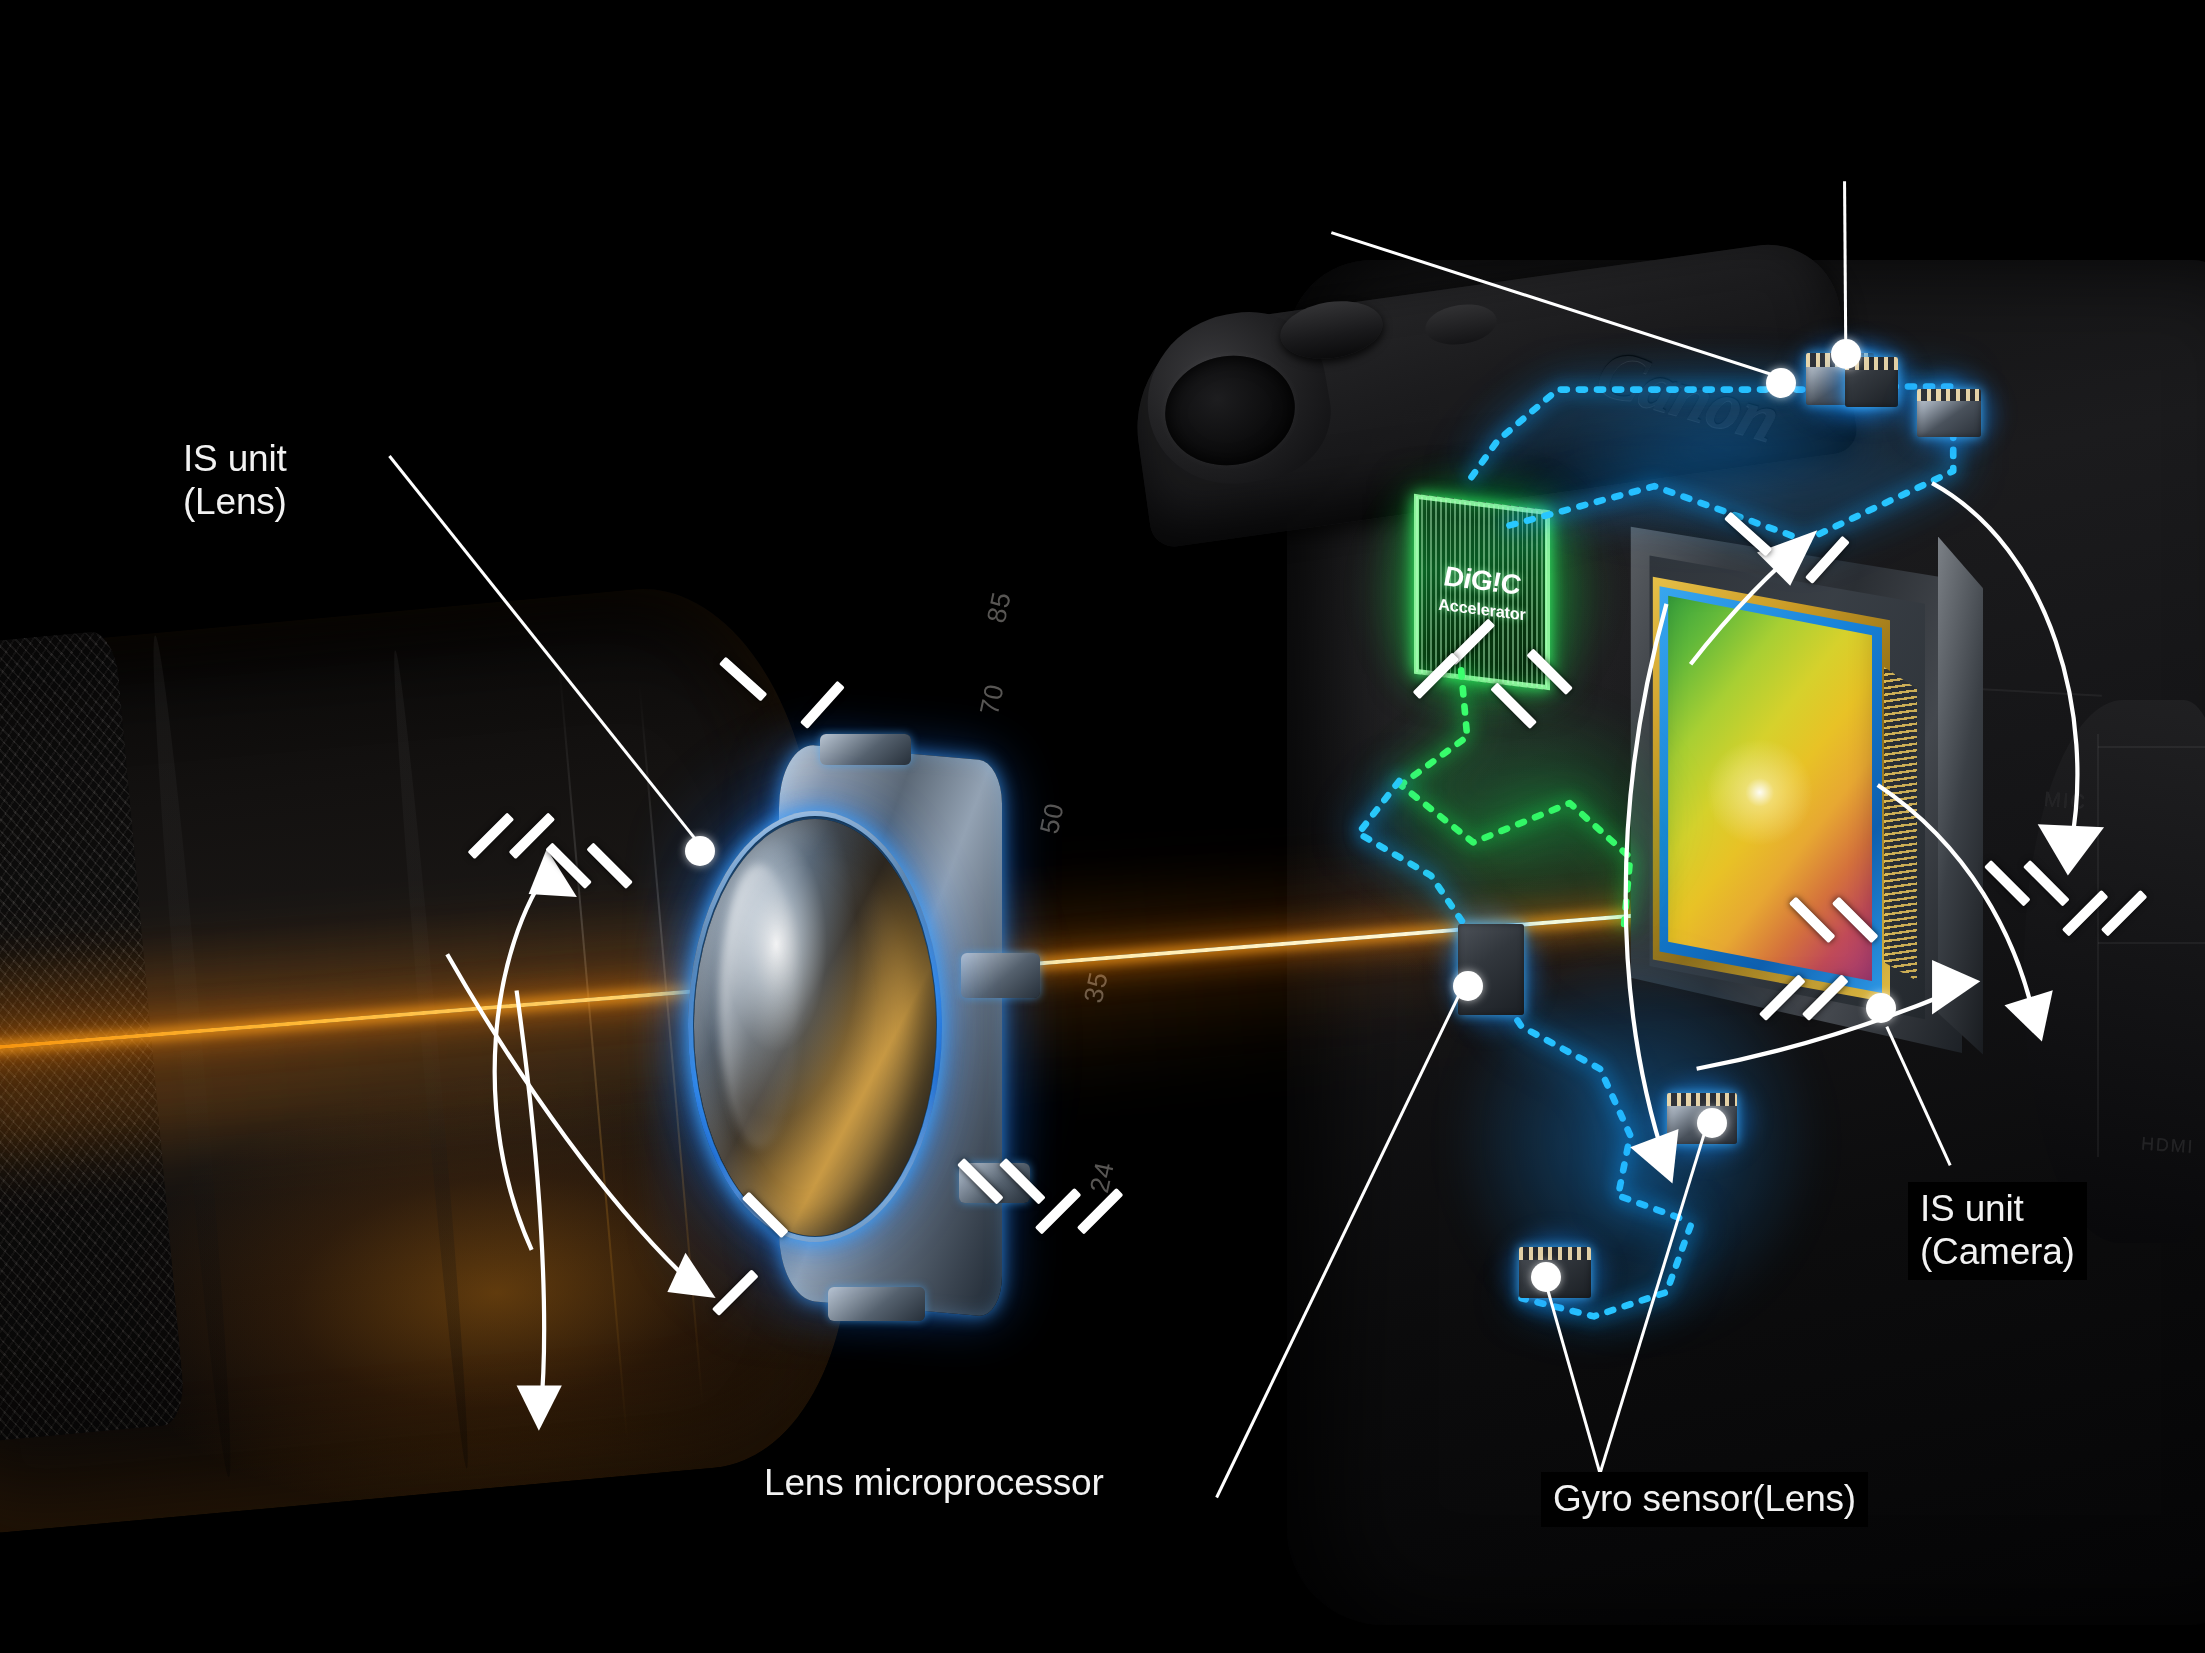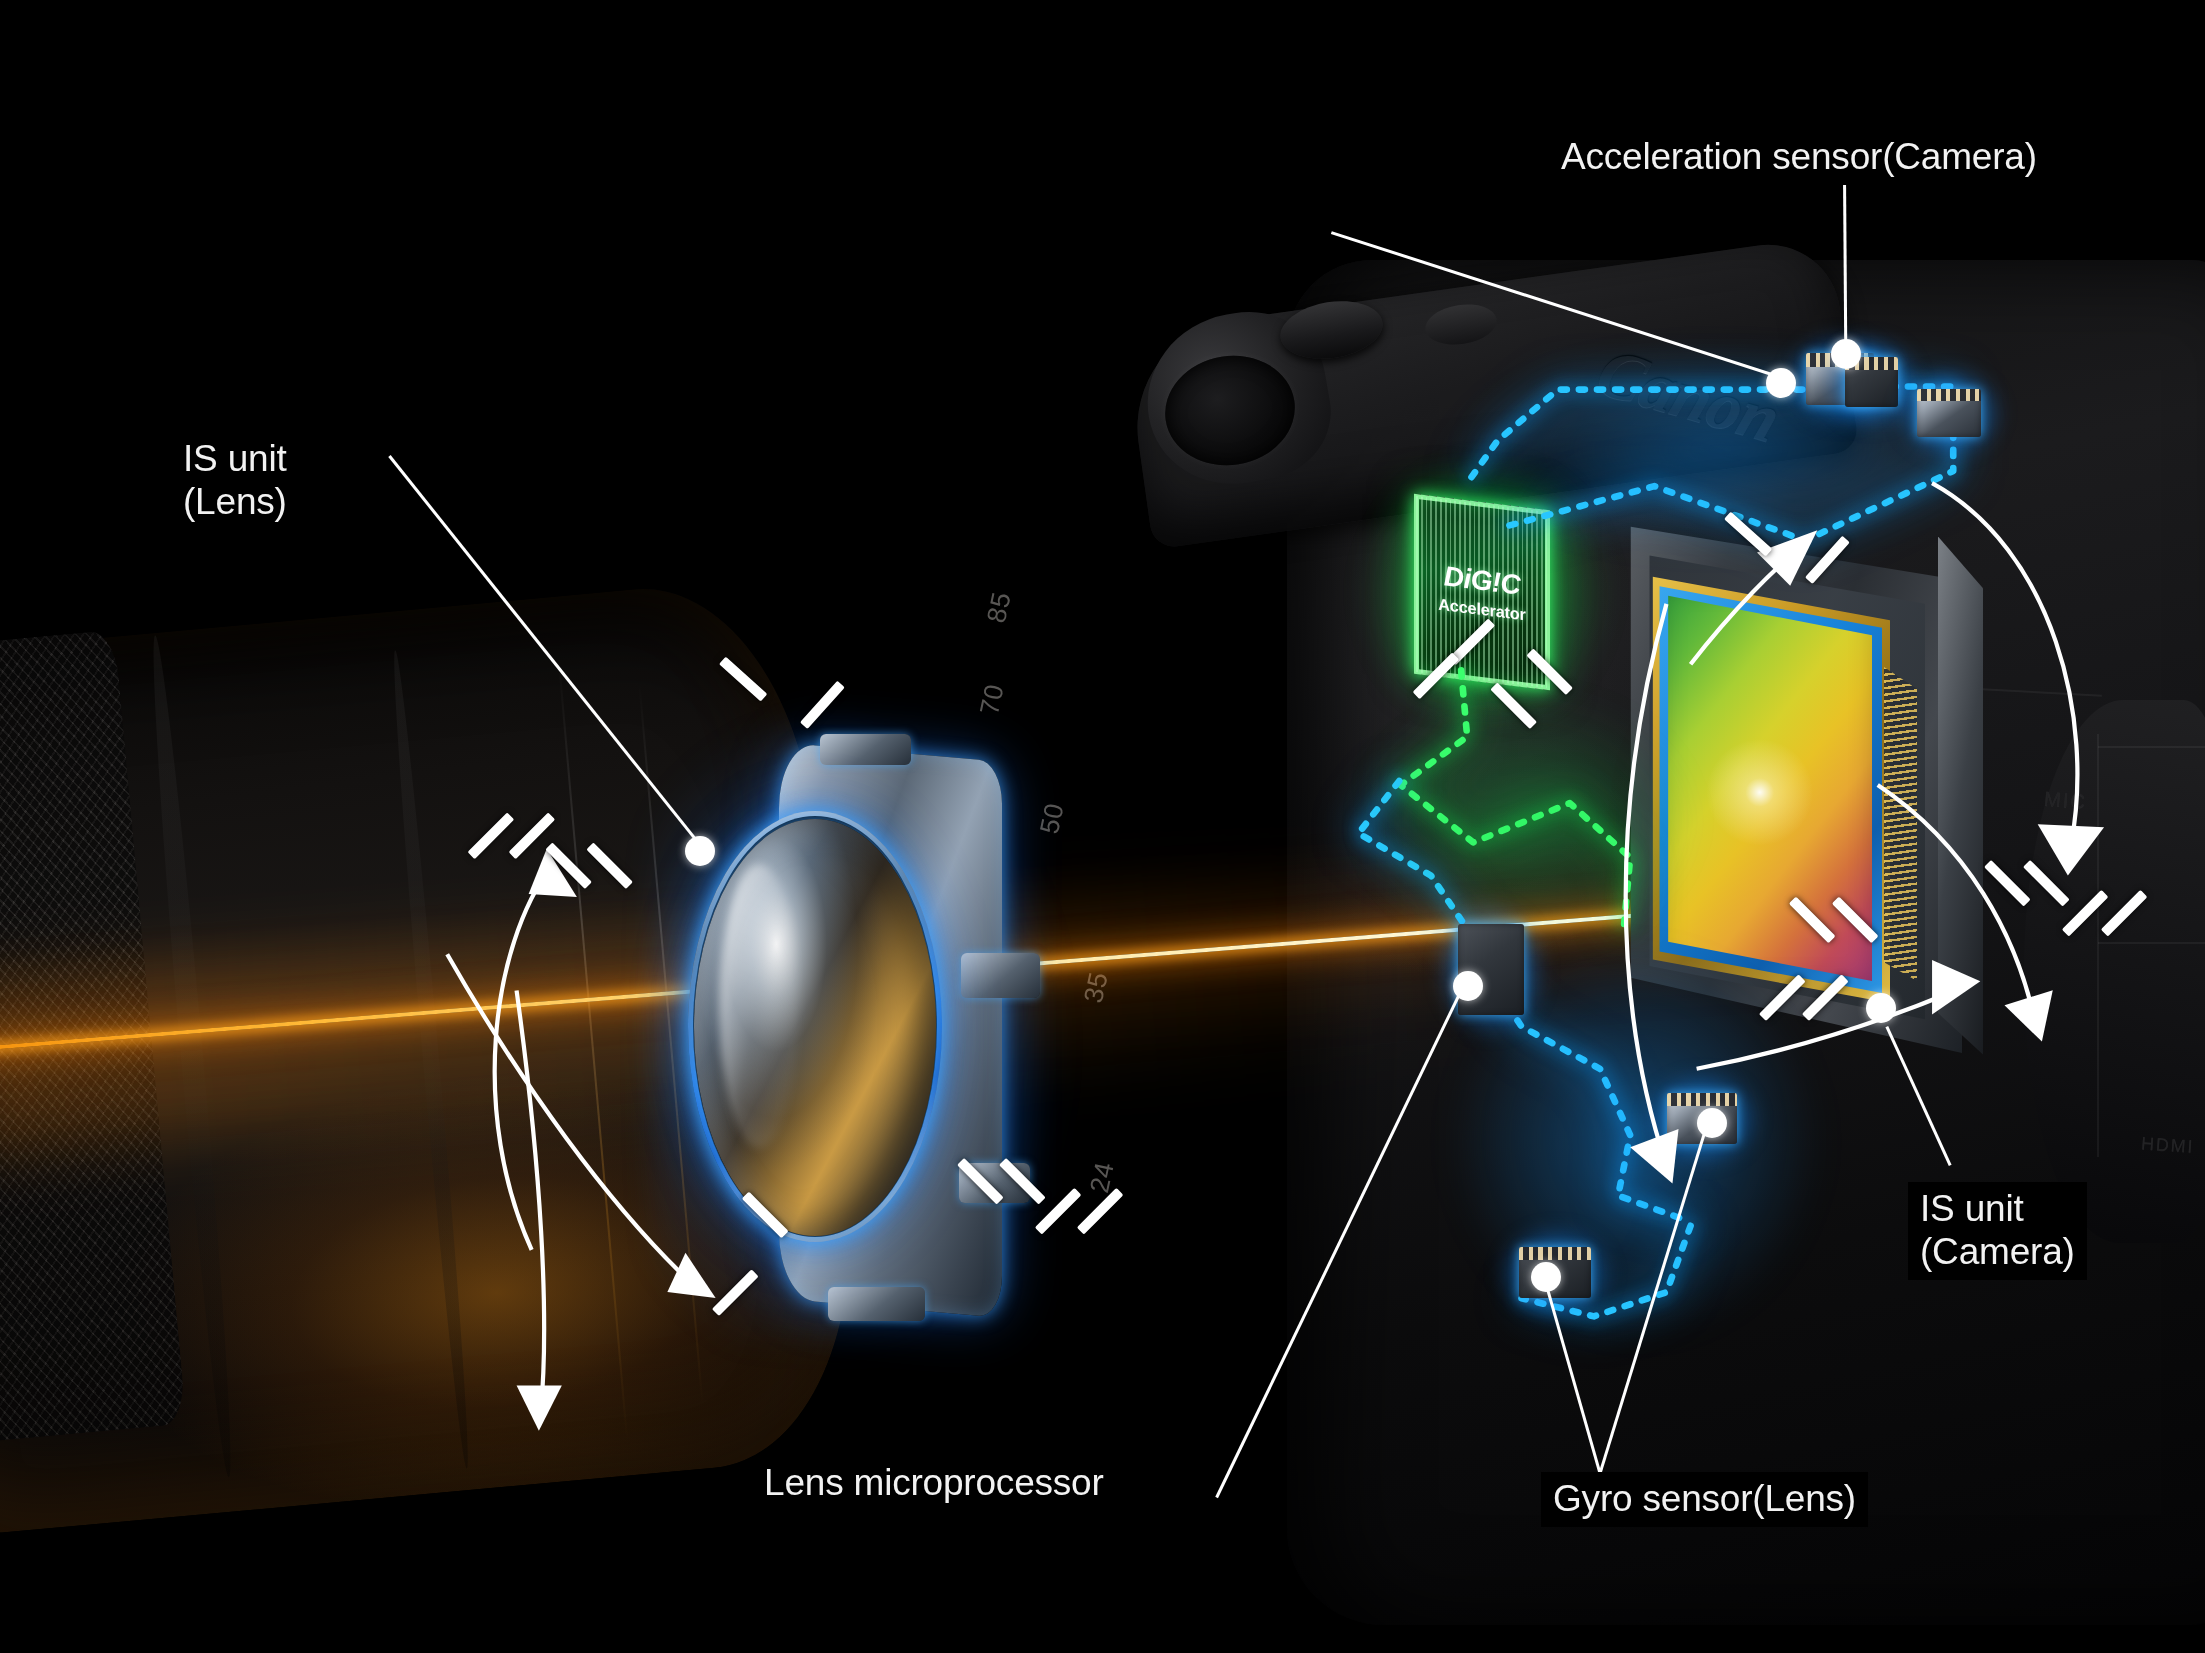"Acceleration sensor(Camera)" div.label { html: <div>Acceleration sensor(Camera)</div> -> none }
